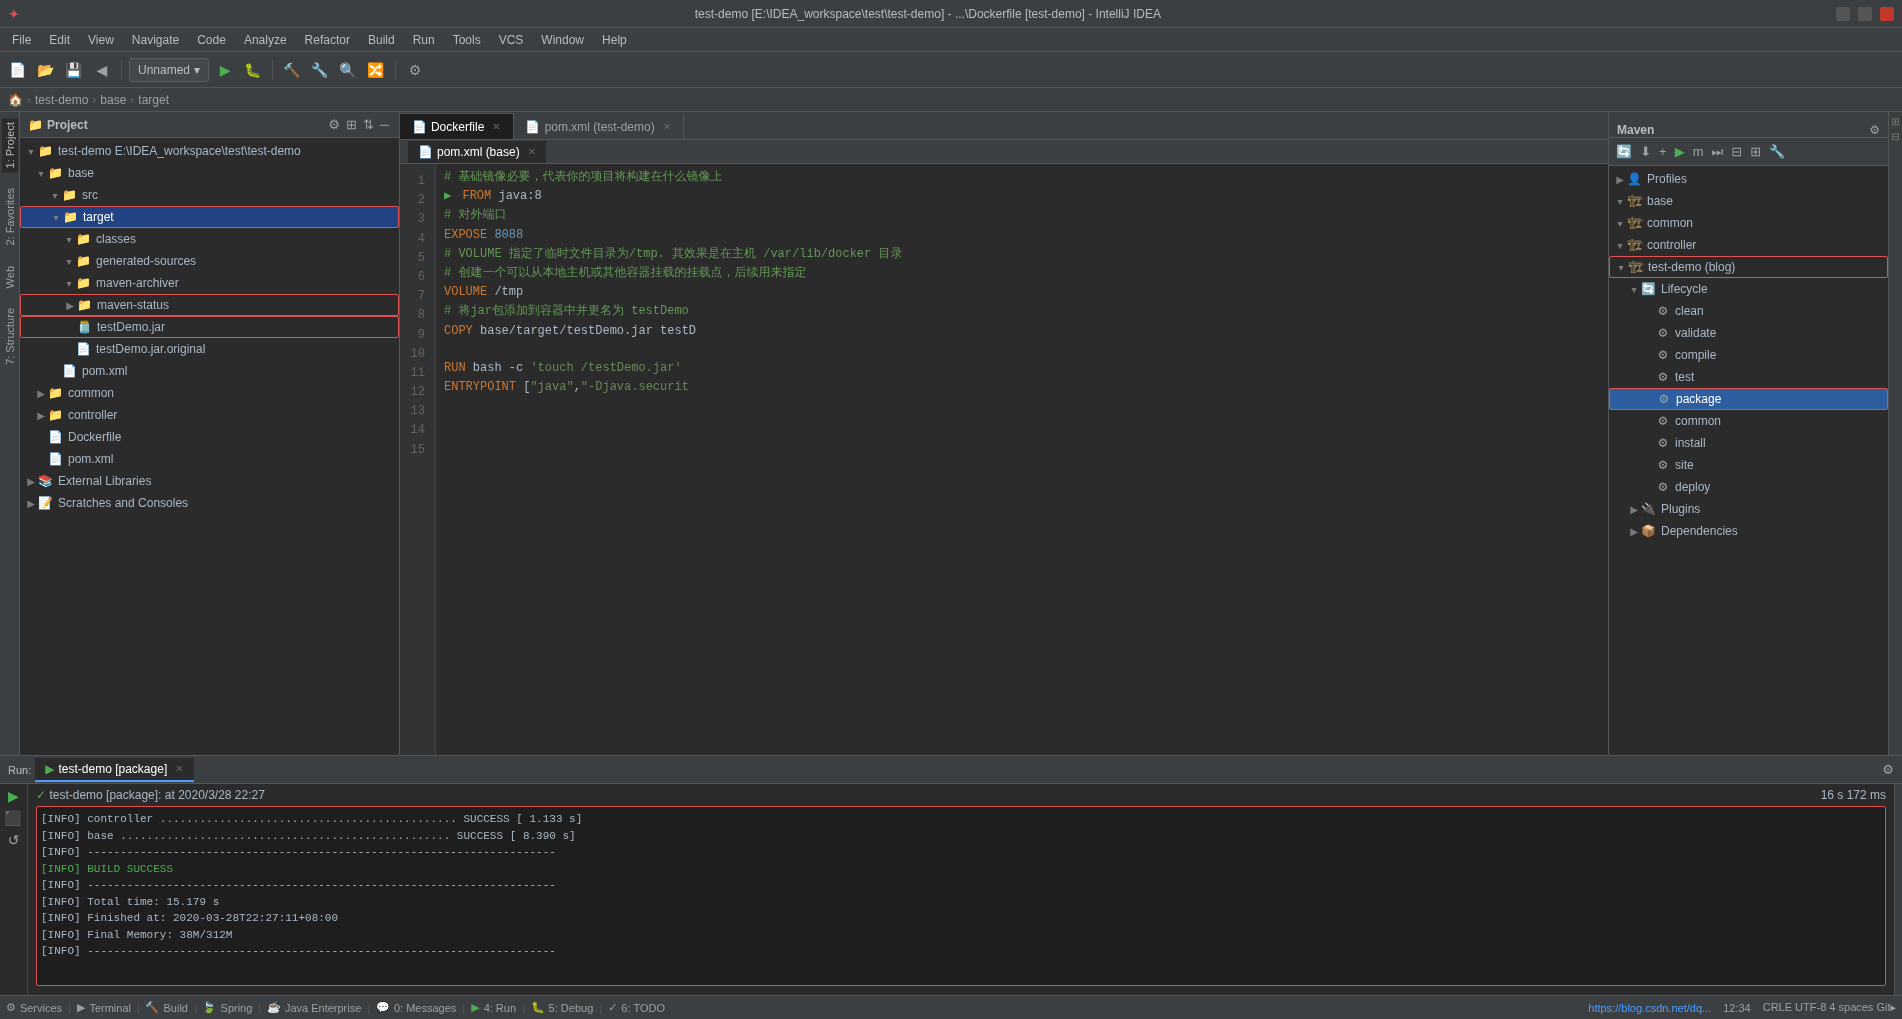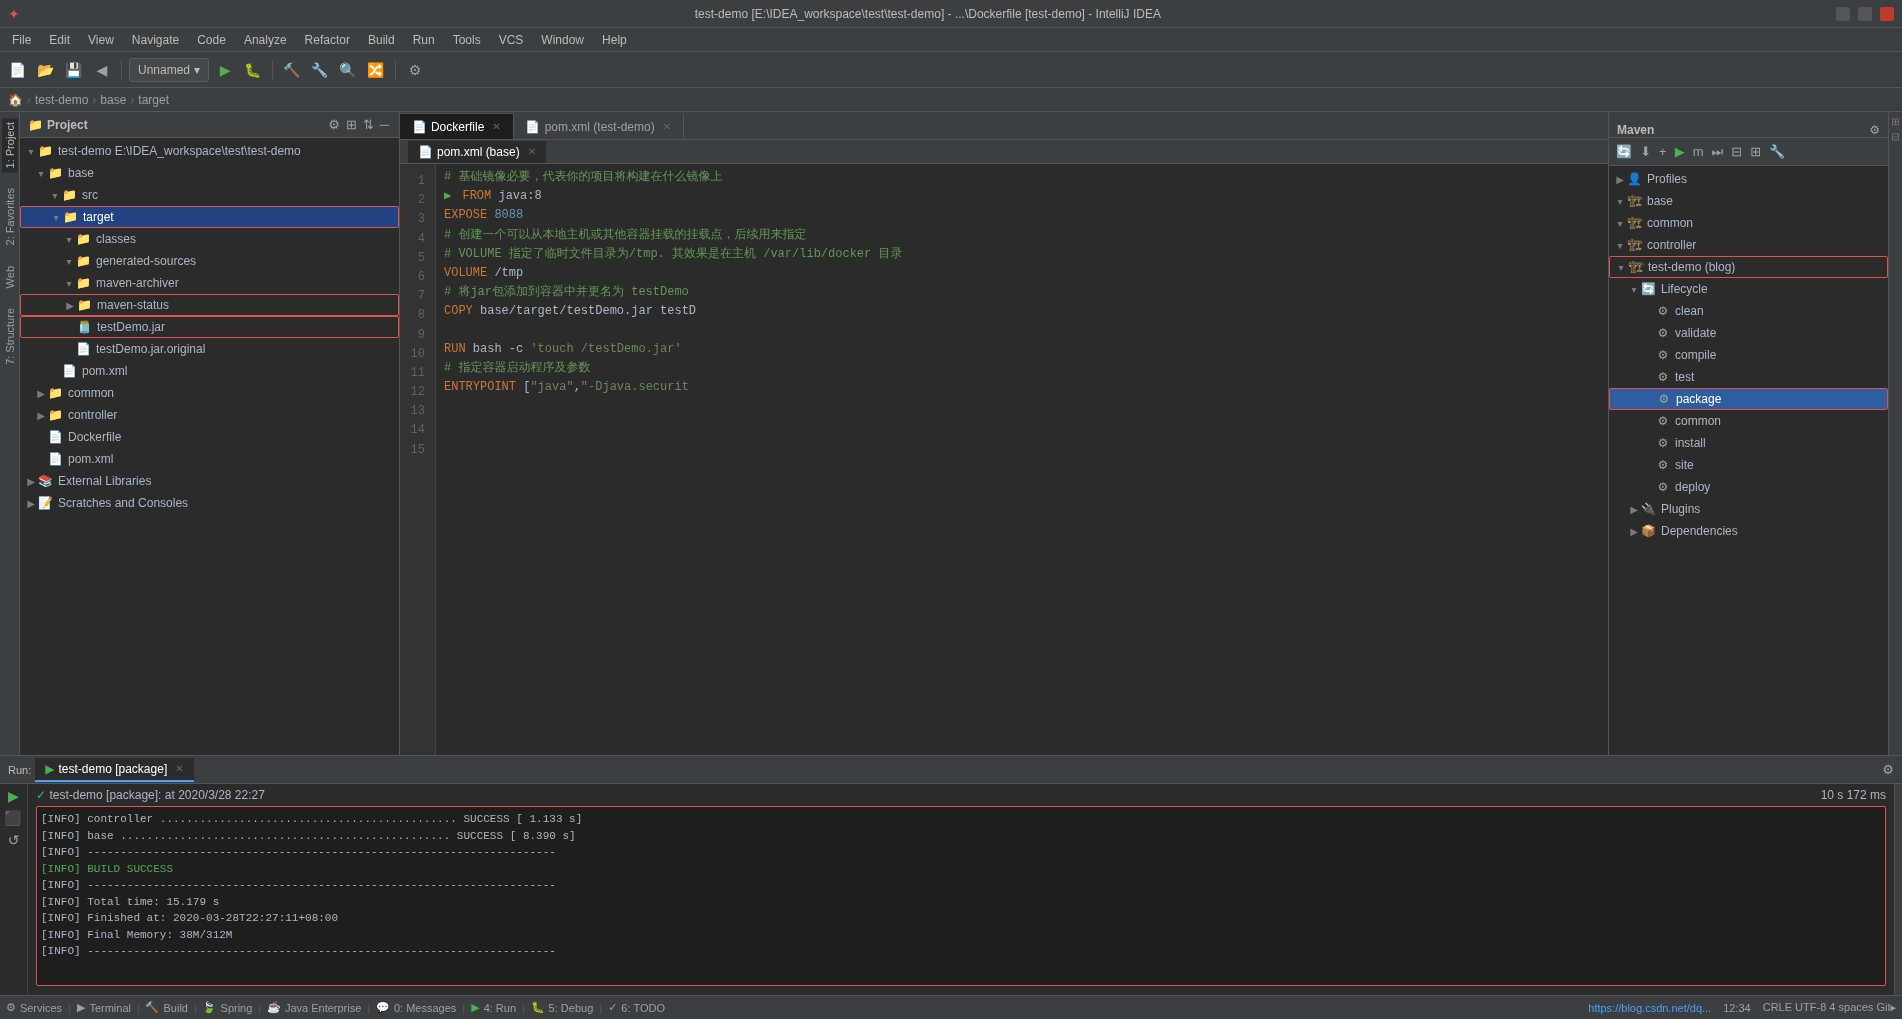"# 对外端口" div.code-line { html: none -> <div># 对外端口</div> }
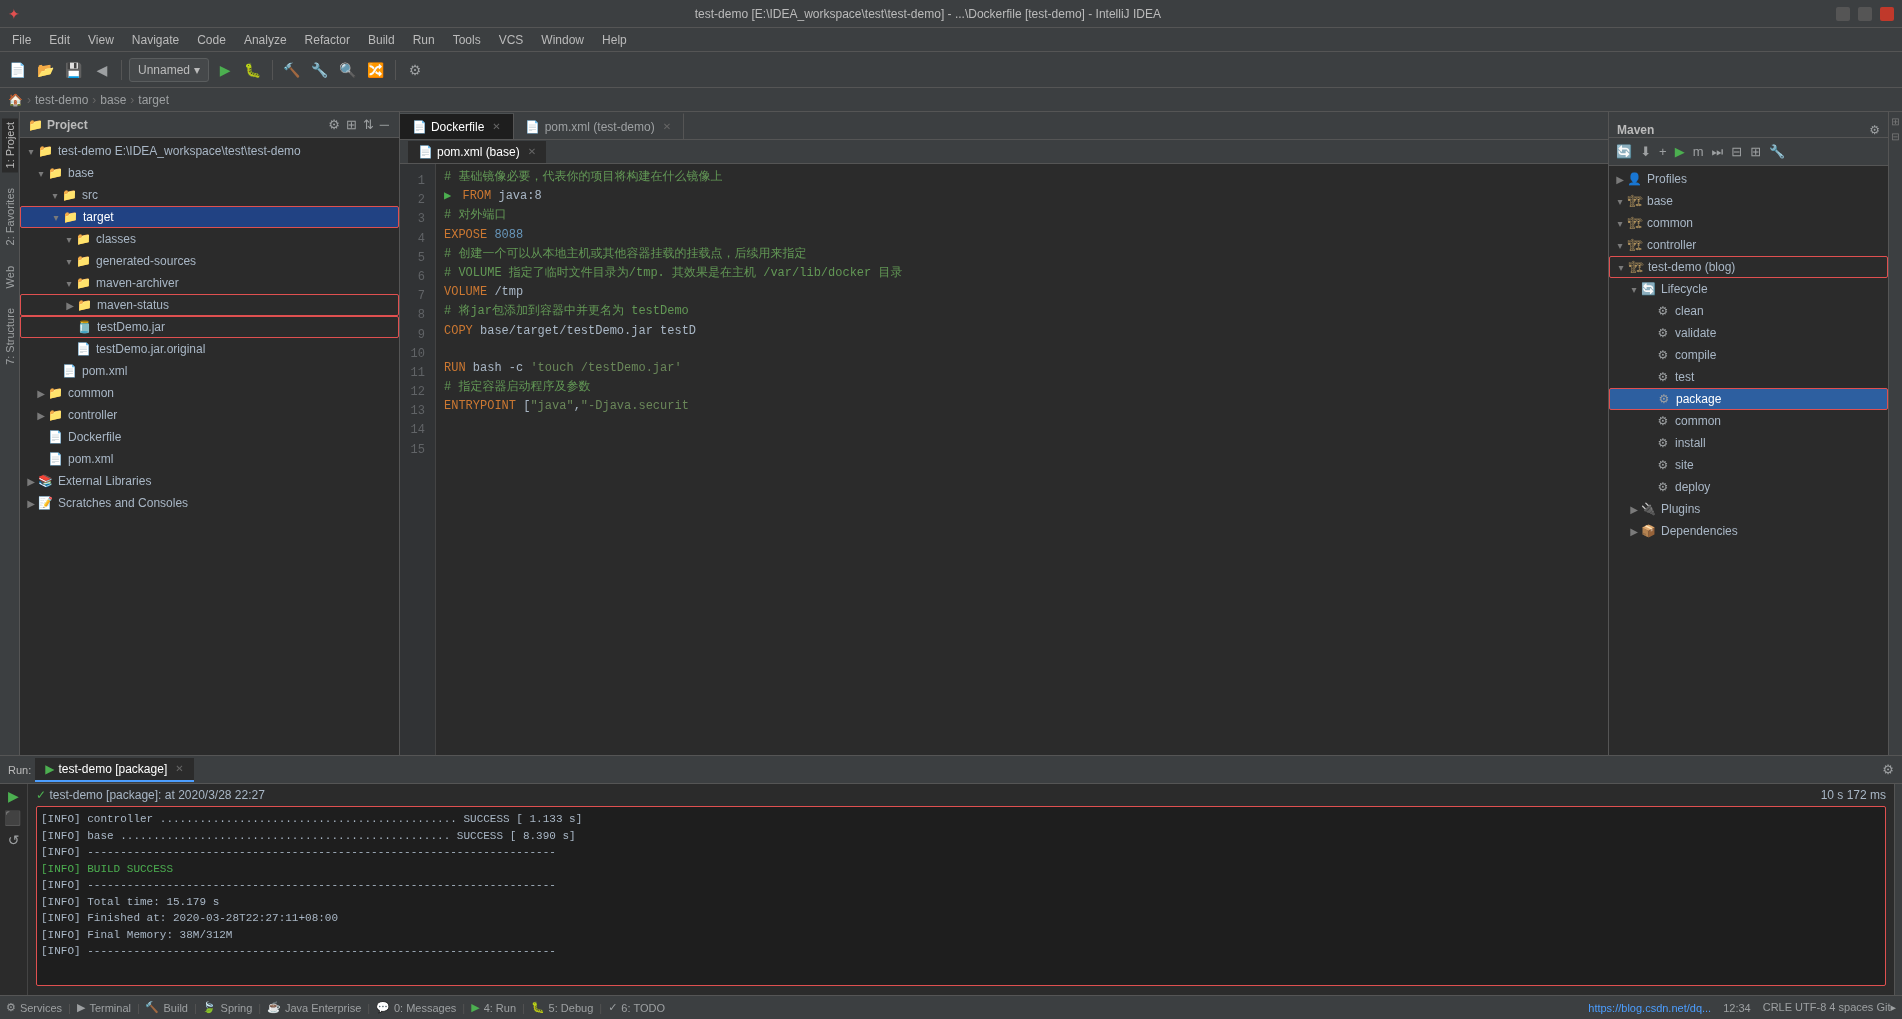"# 创建一个可以从本地主机或其他容器挂载的挂载点，后续用来指定" div.code-line { order: before "# VOLUME 指定了临时文件目录为/tmp. 其效果是在主机" -> after "# VOLUME 指定了临时文件目录为/tmp. 其效果是在主机" }
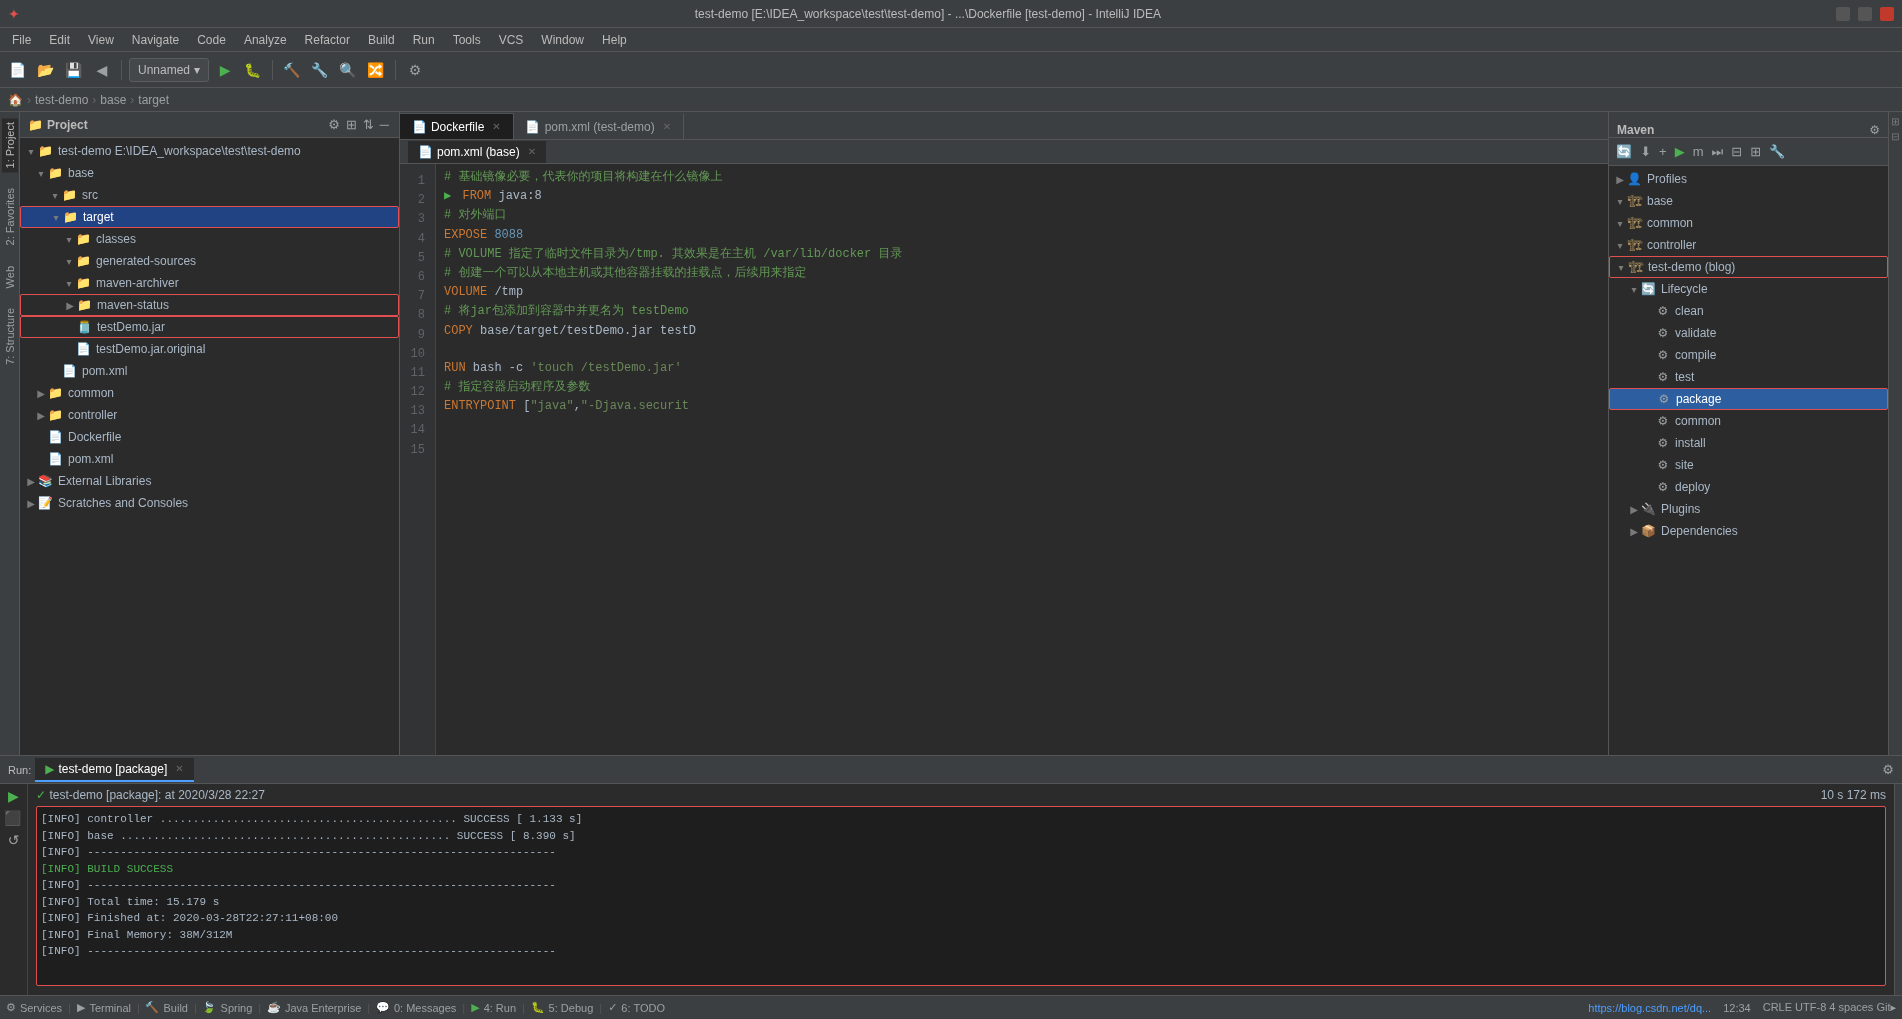"# 指定容器启动程序及参数" div.code-line { html: <div># 指定容器启动程序及参数</div> -> none }
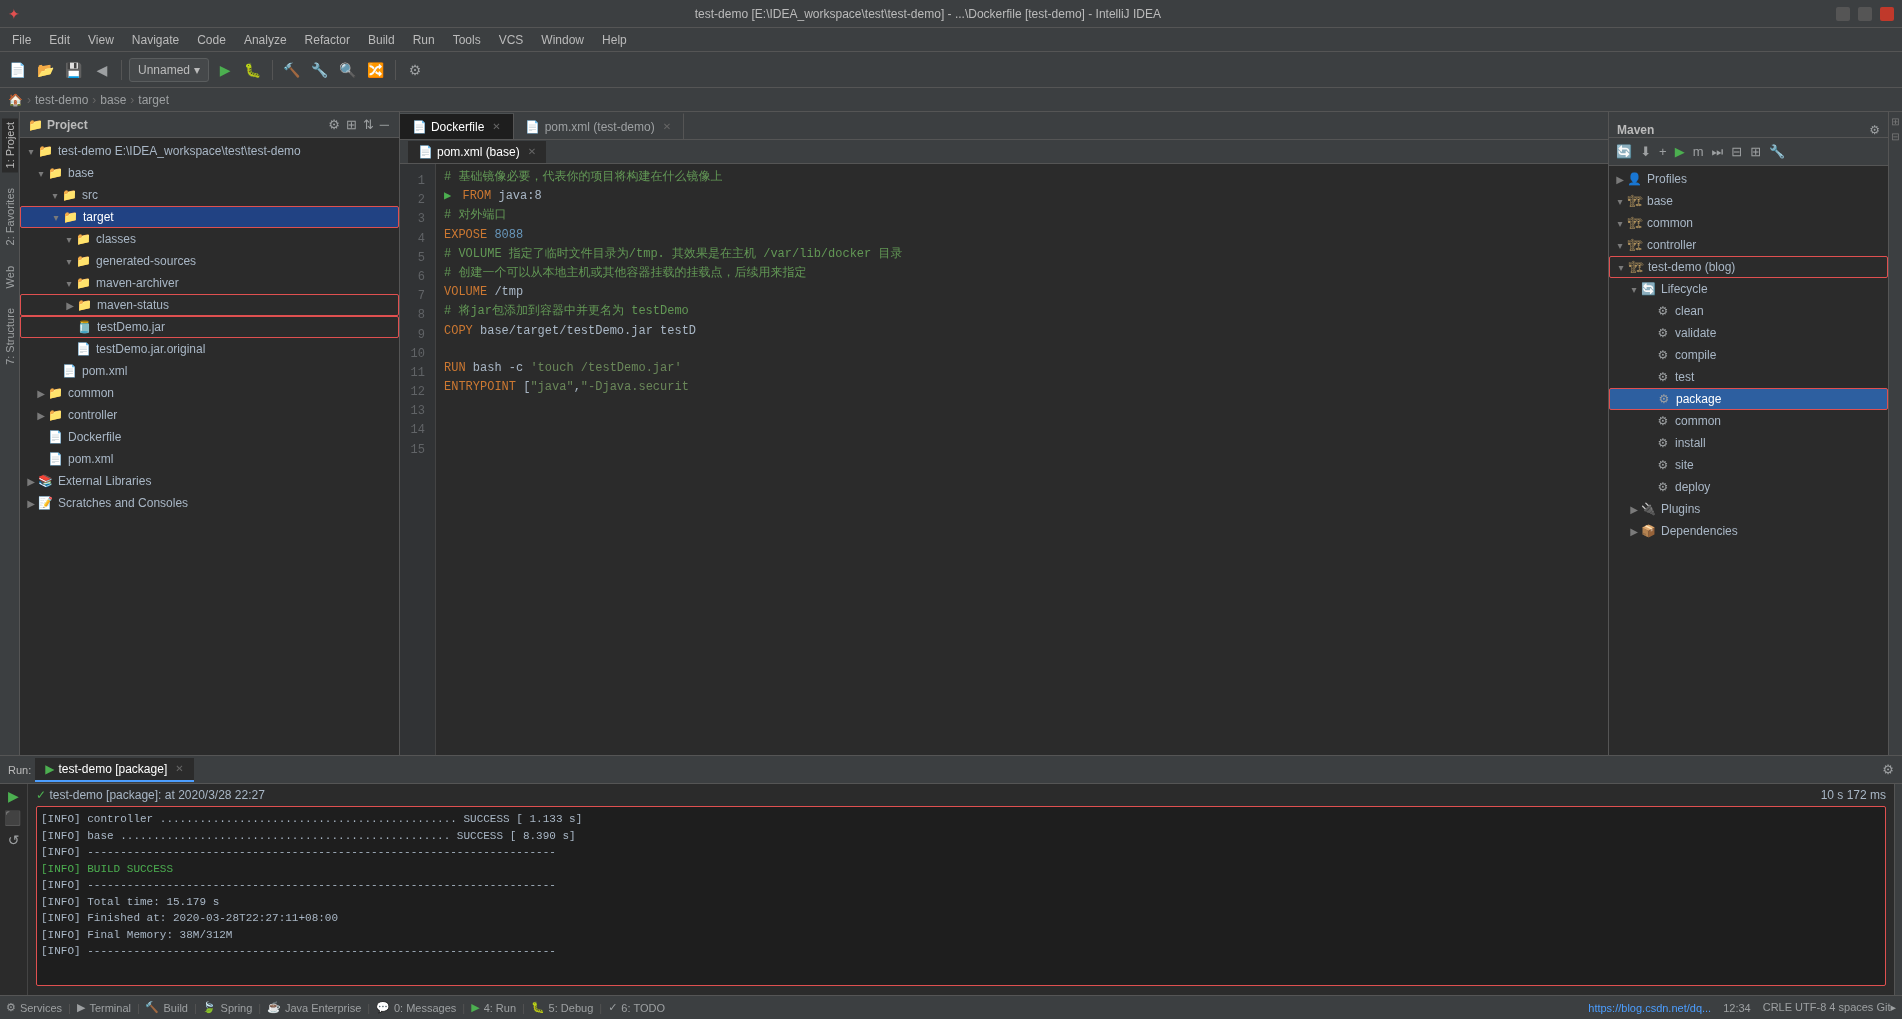"10 s 172 ms" span { text: 10 -> 16 }
